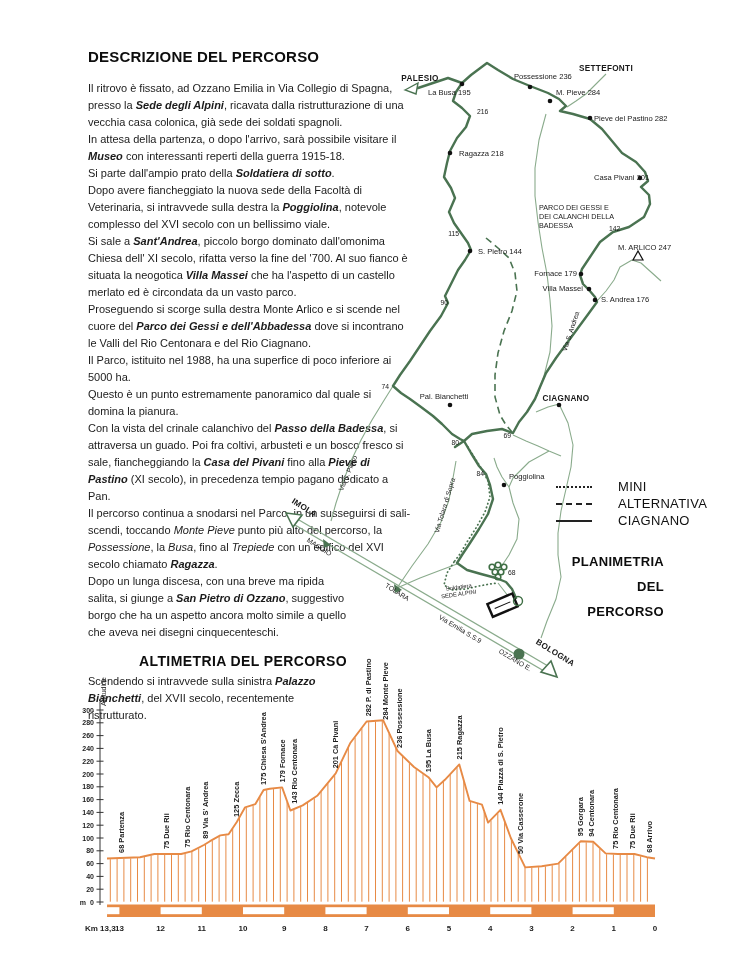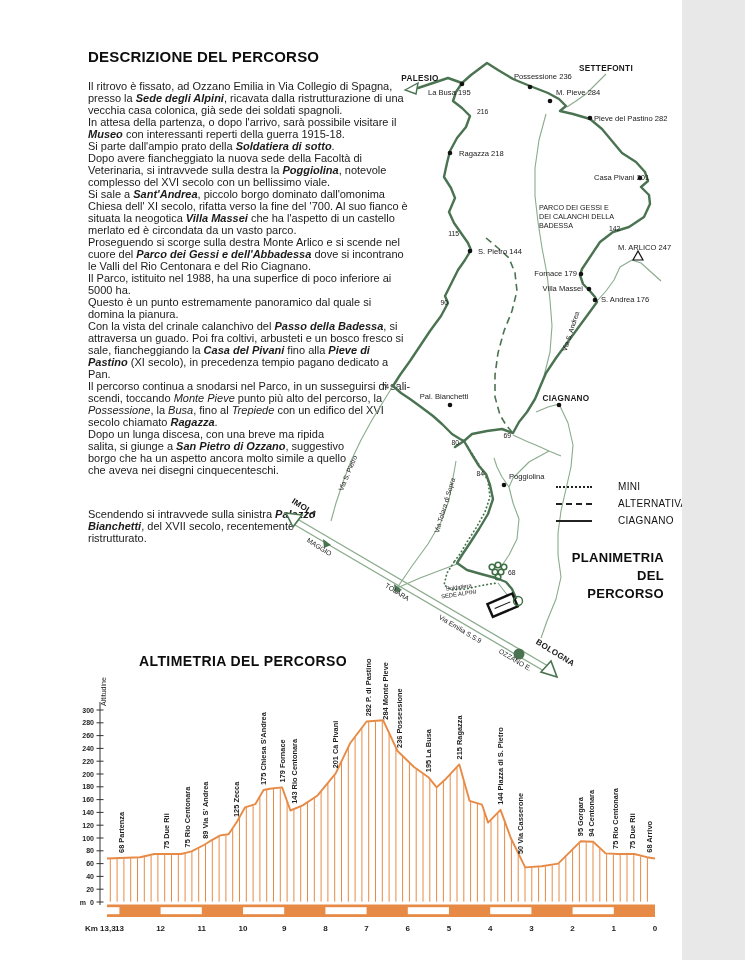"DESCRIZIONE DEL PERCORSO" .page { width: 682px -> 745px }
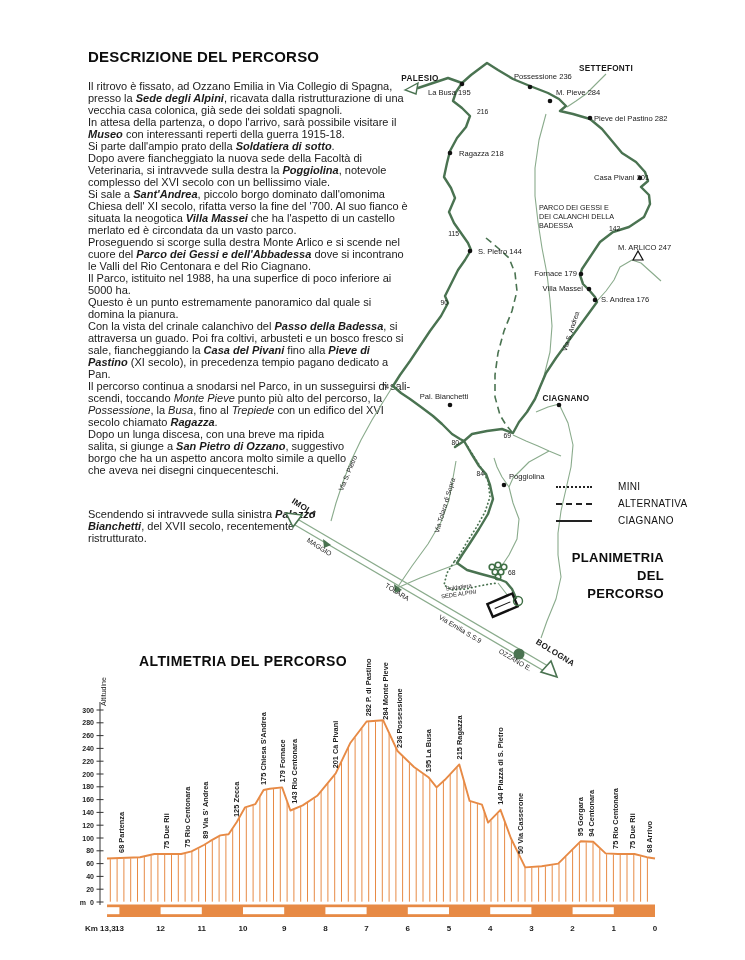"Il ritrovo è fissato, ad" .desc p { line-height: 12px -> 17px }
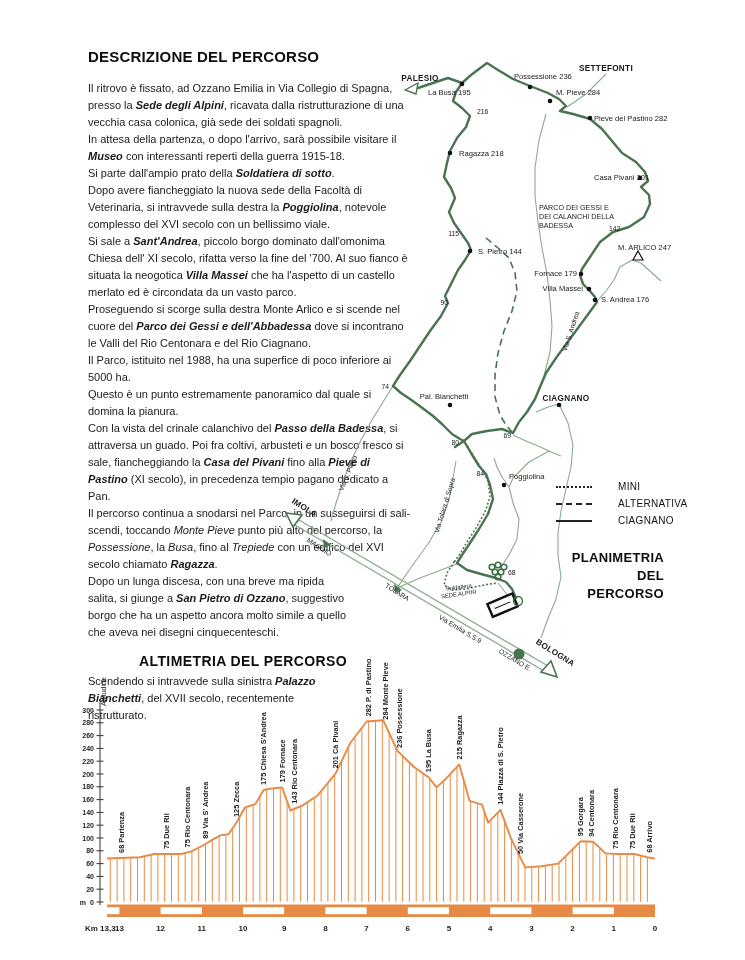"MINI" .legend-label { font-size: 10px -> 13px }
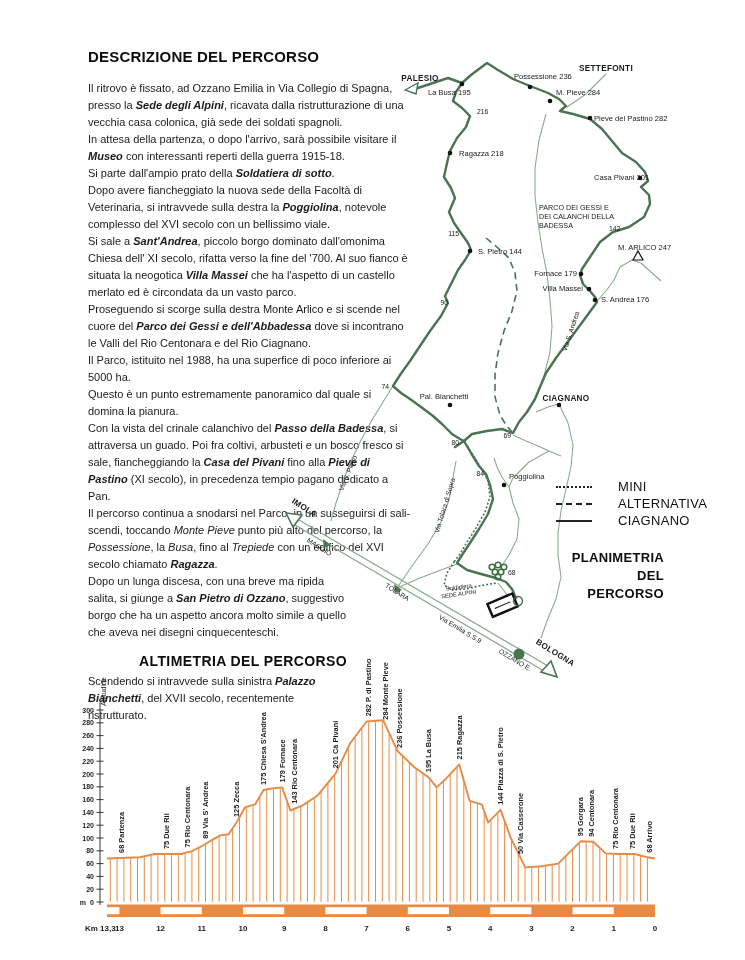"PLANIMETRIA" .map-title { line-height: 18px -> 25px }
